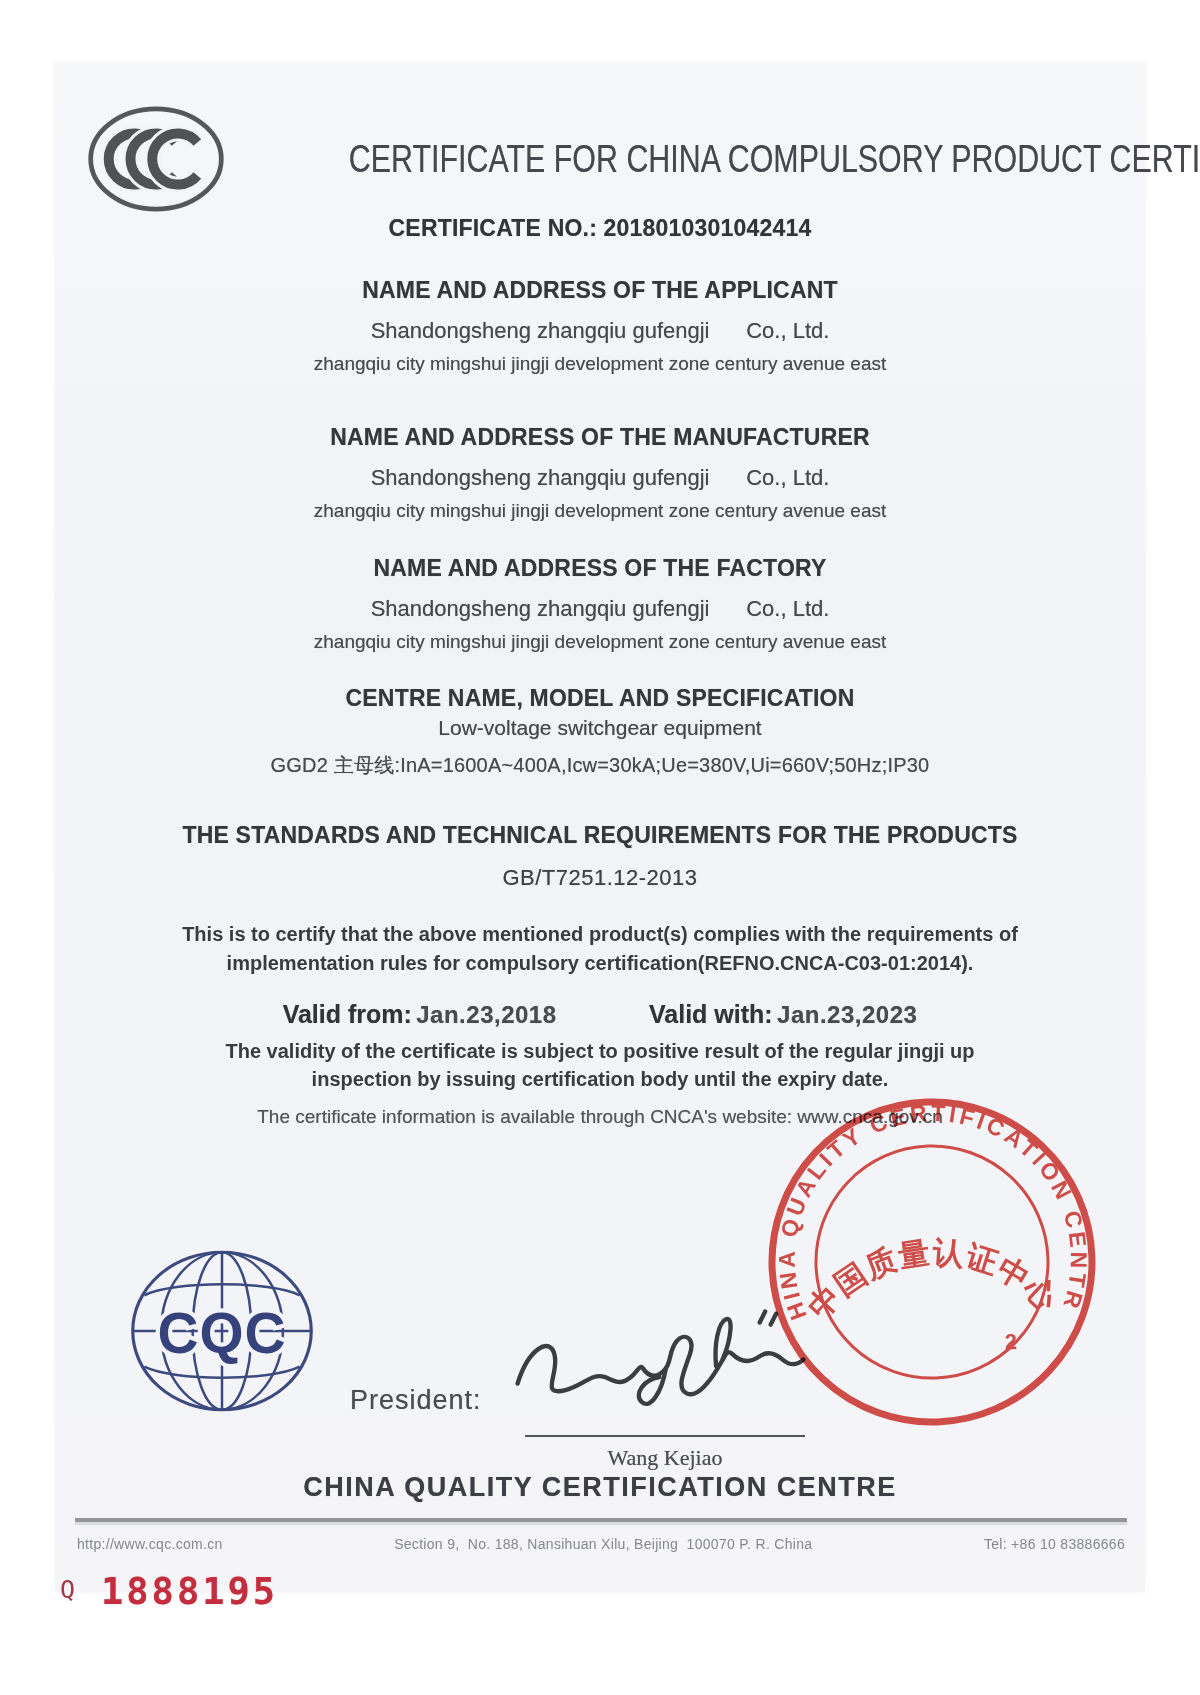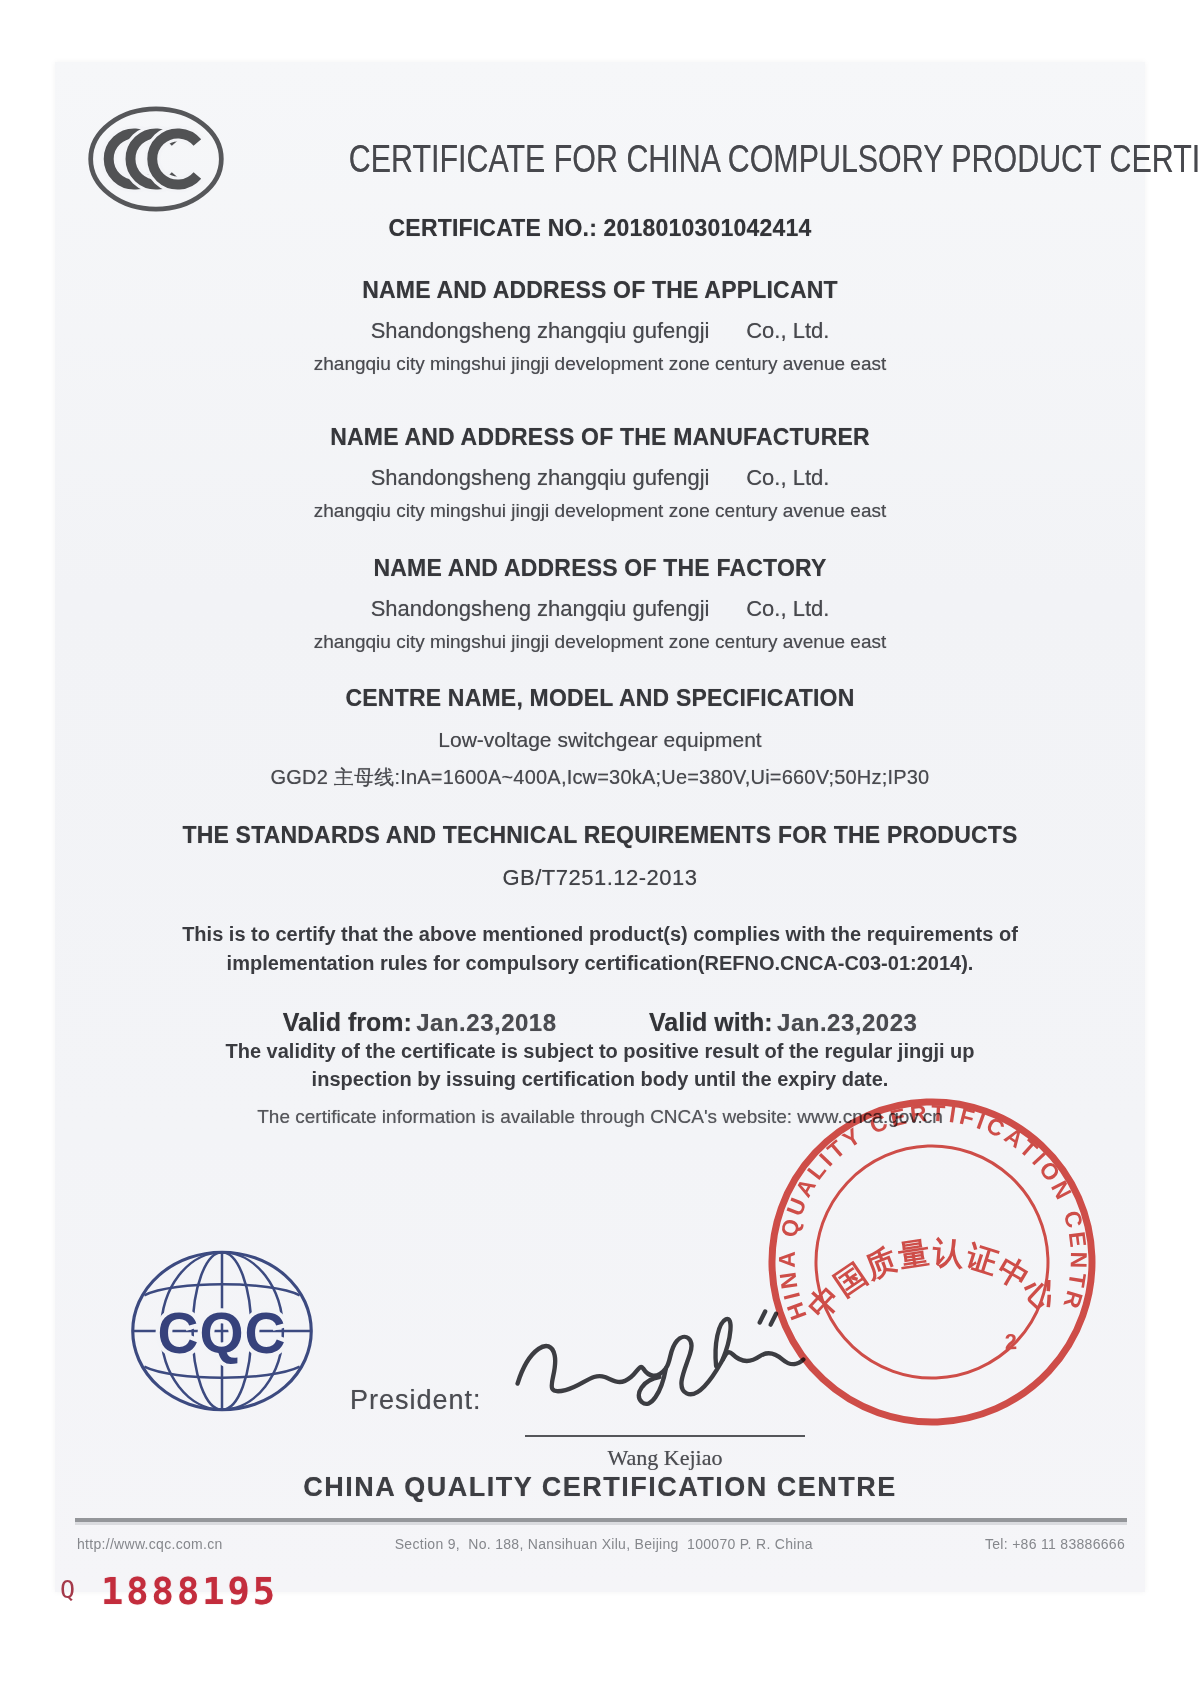"Low-voltage switchgear equipment" .product-name { margin-top: 16px -> 4px }
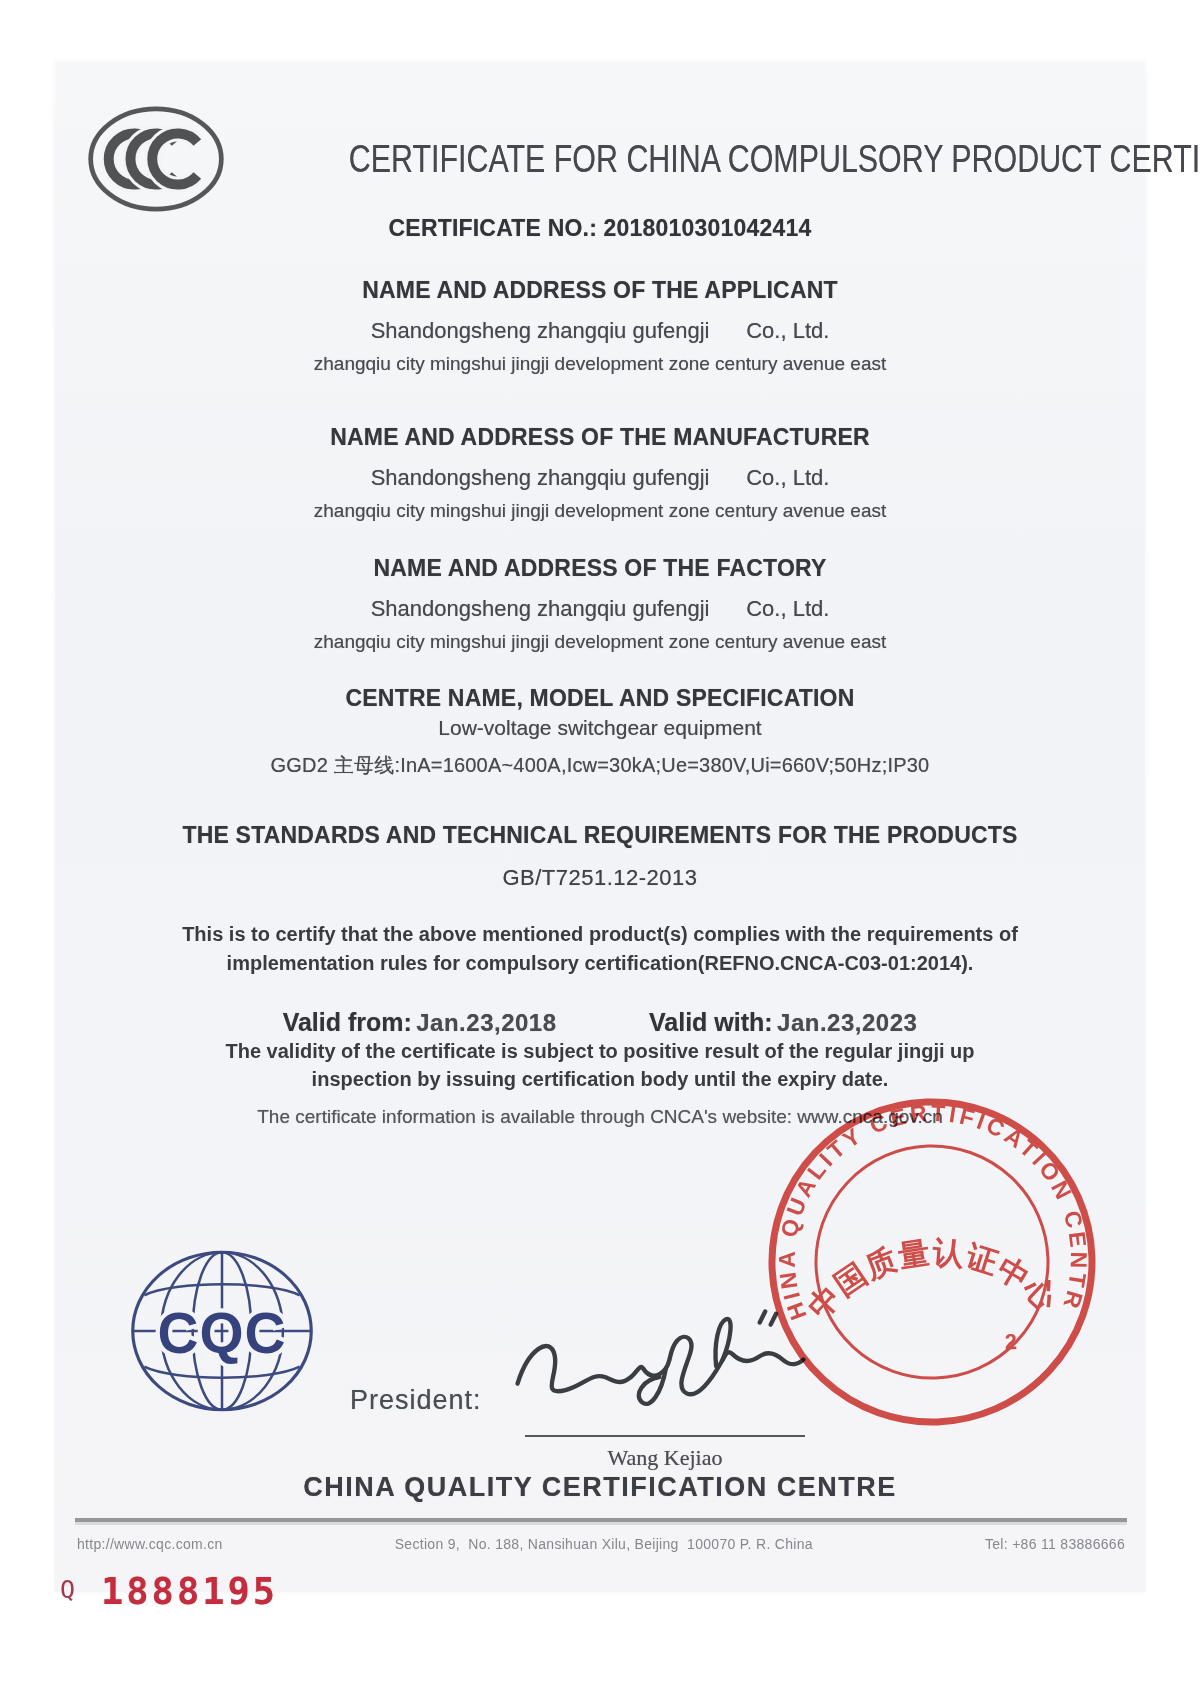"Valid from: Jan.23,2018" .validrow .pair { margin: 16px 44px -> 8px 44px }
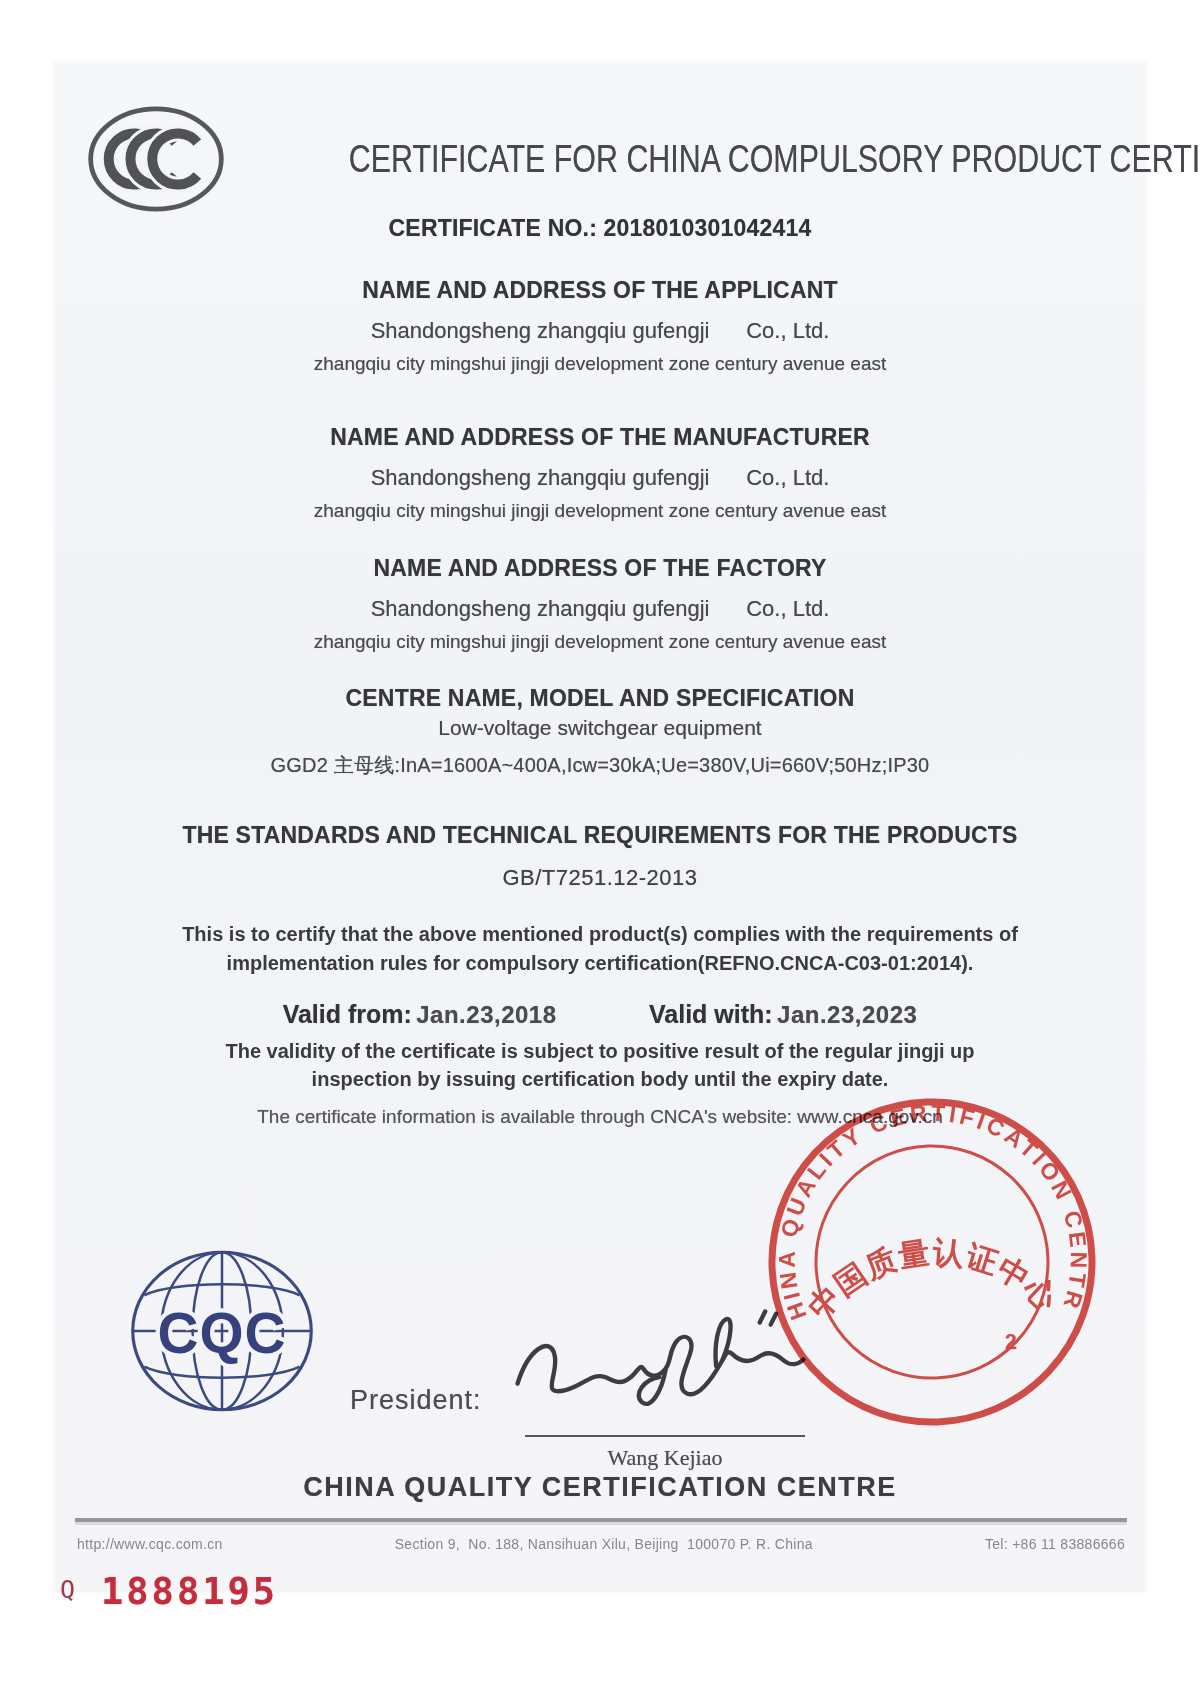"Tel: +86 11 83886666" span { text: 11 -> 10 }
